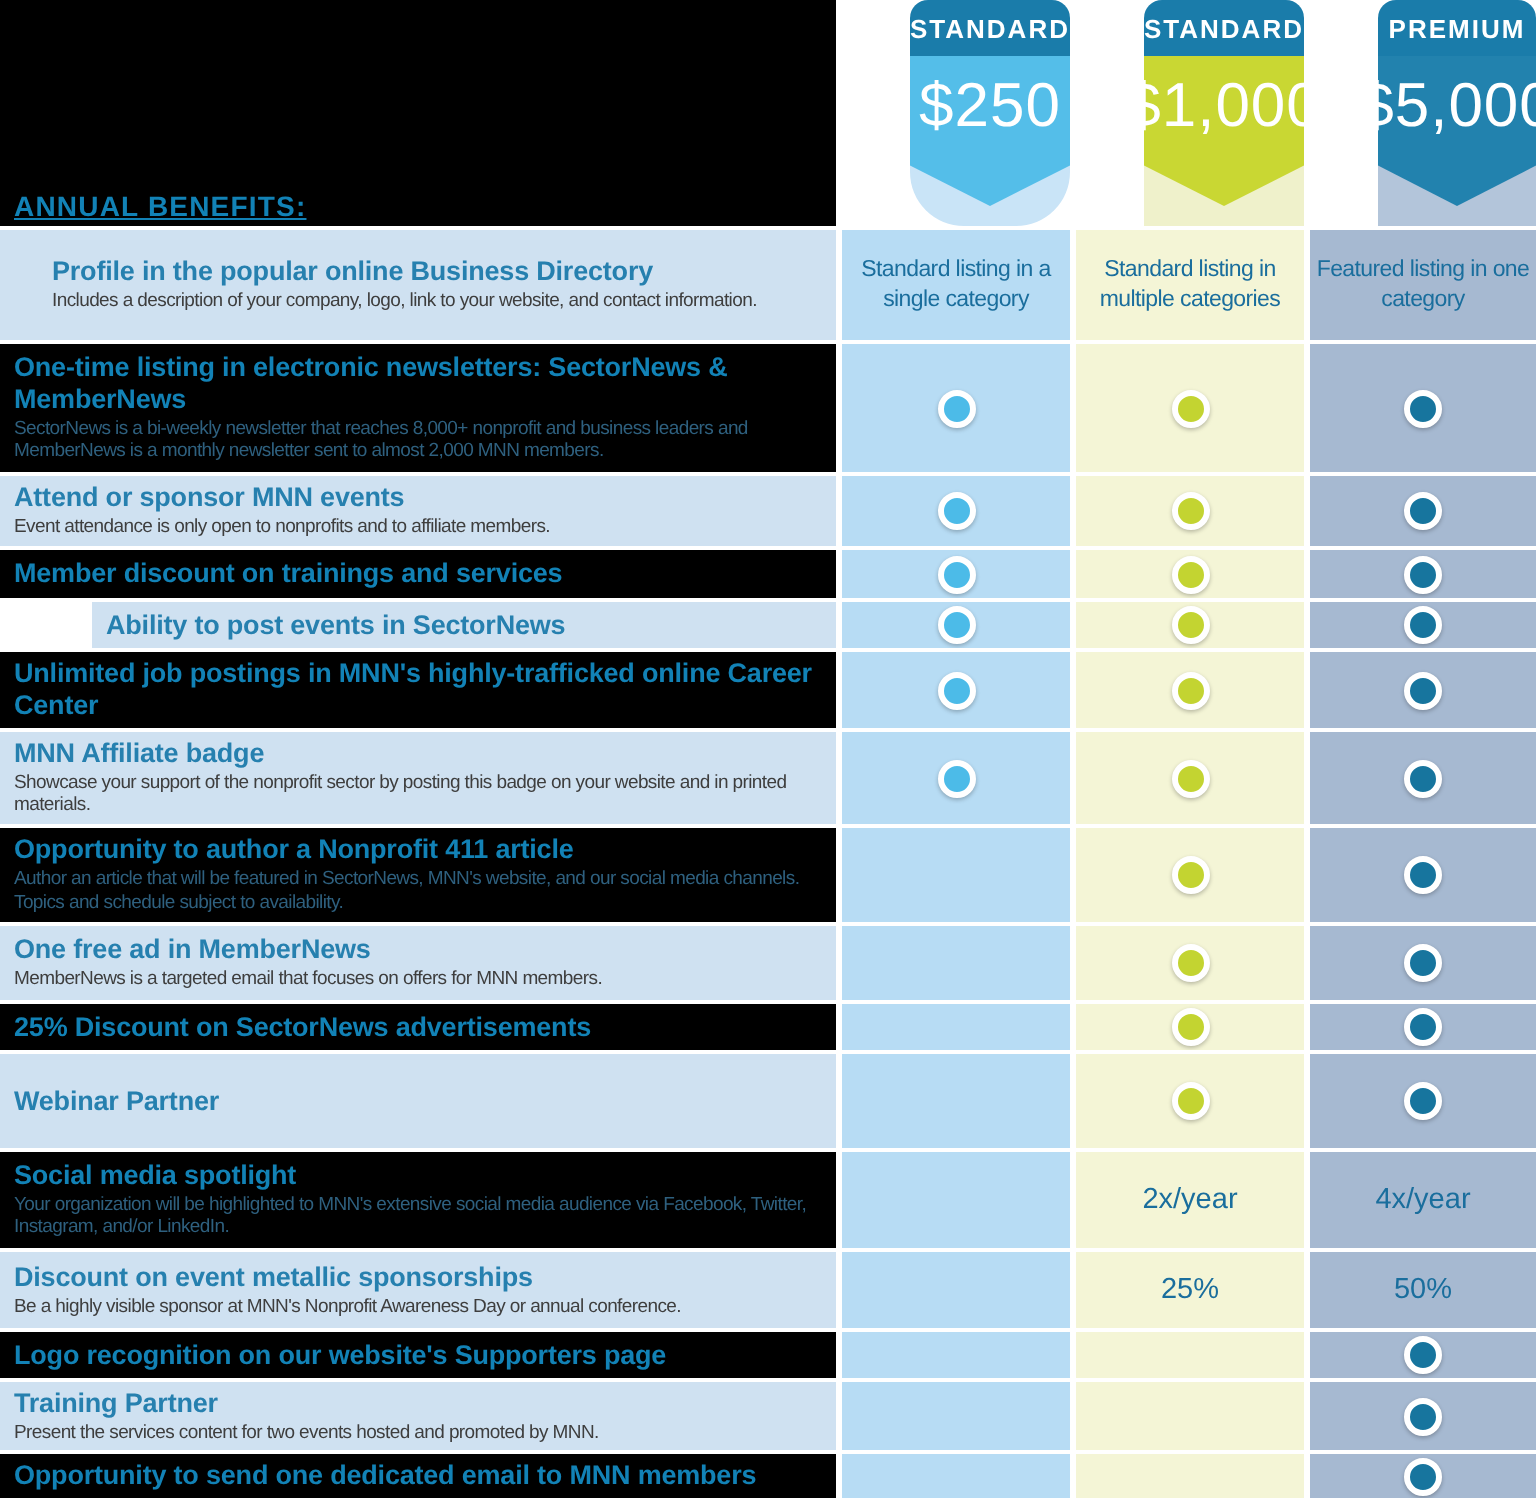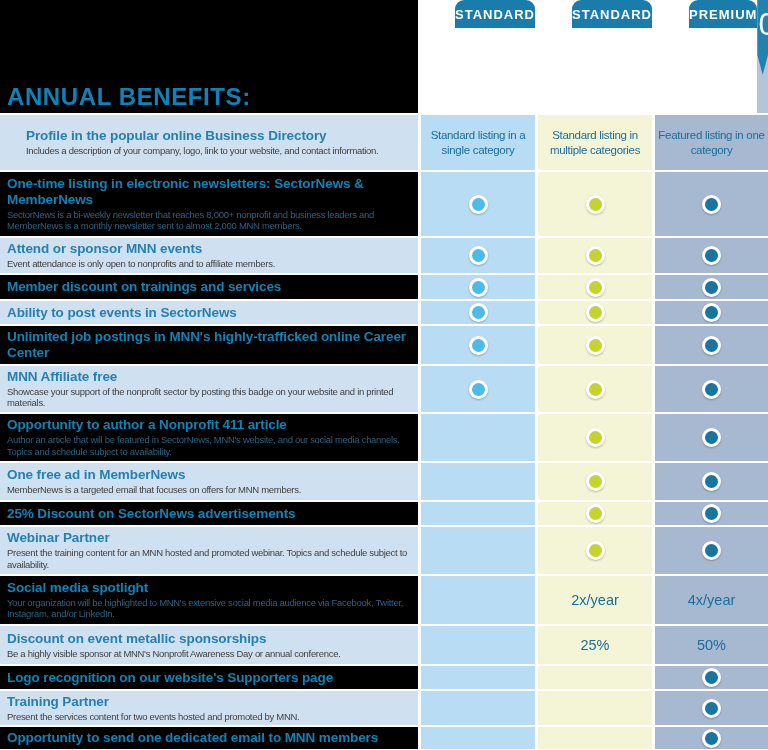"STANDARD" .col-head { flex-direction: row -> column }
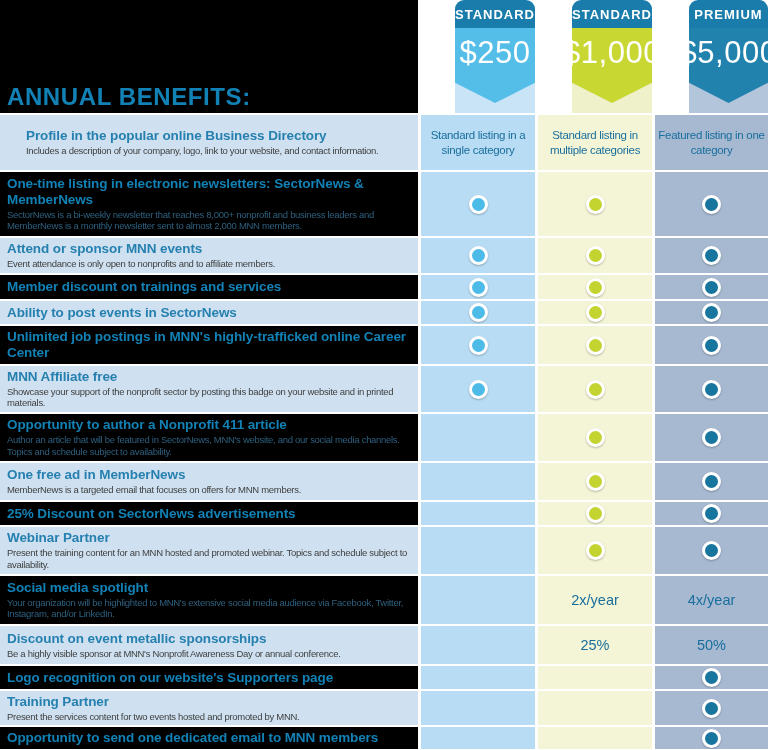"$250" .h0 .banner-zone { border-radius: none -> 27px }
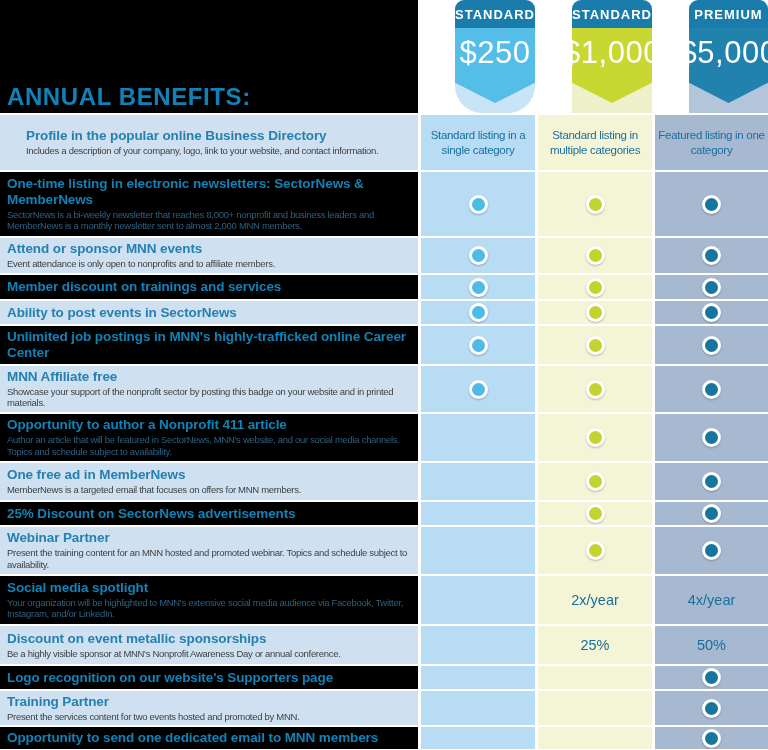"ANNUAL BENEFITS:" .label-head h1 { font-size: 24px -> 14px; text-decoration: none -> underline }
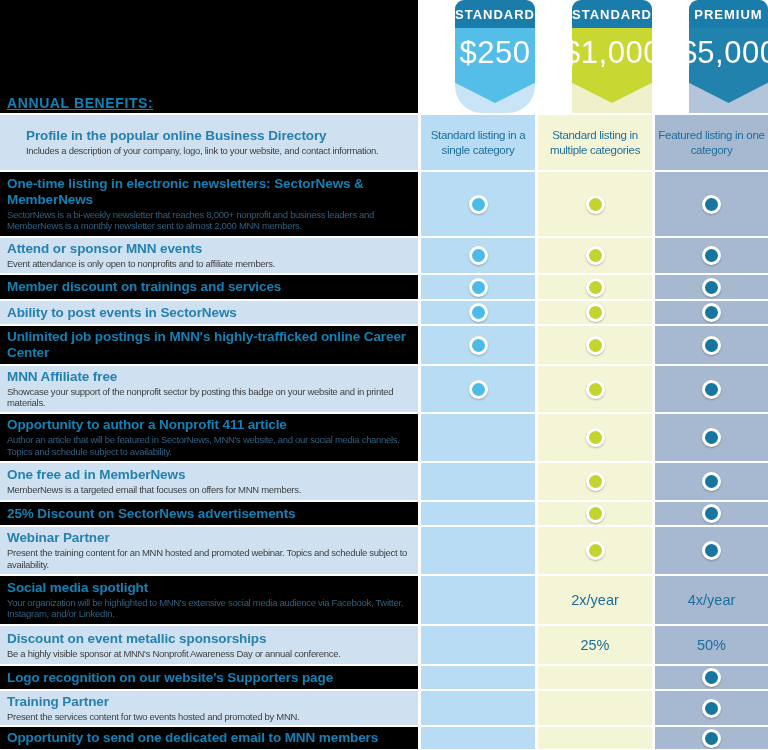"Ability to post events in" div.lrow { margin-left: none -> 46px }
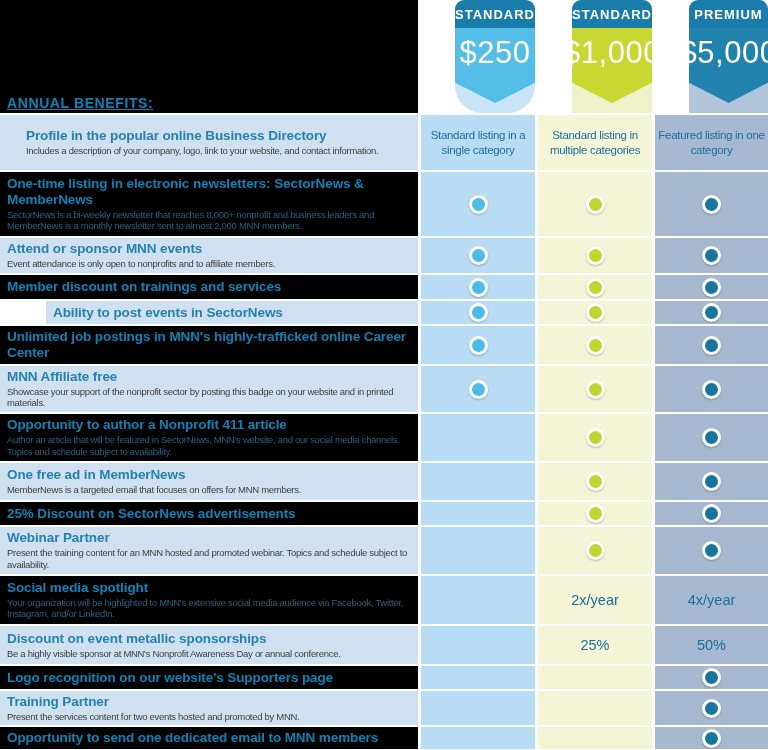"MNN Affiliate free" h3 { text: free -> badge }
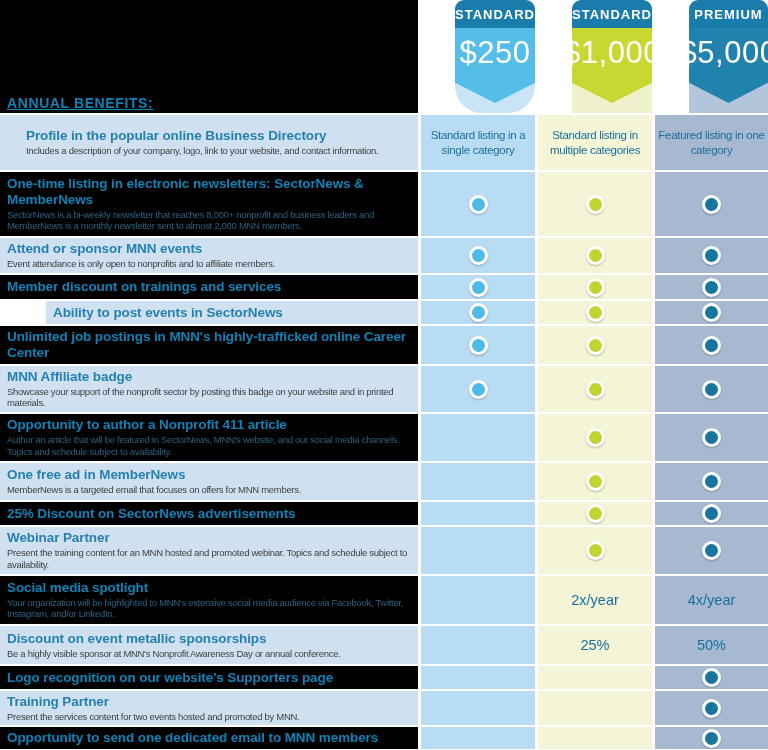"Present the training content for" p { html: <p>Present the training content for an MNN hosted and promoted webinar. Topics and schedule subject to availability.</p> -> none }
